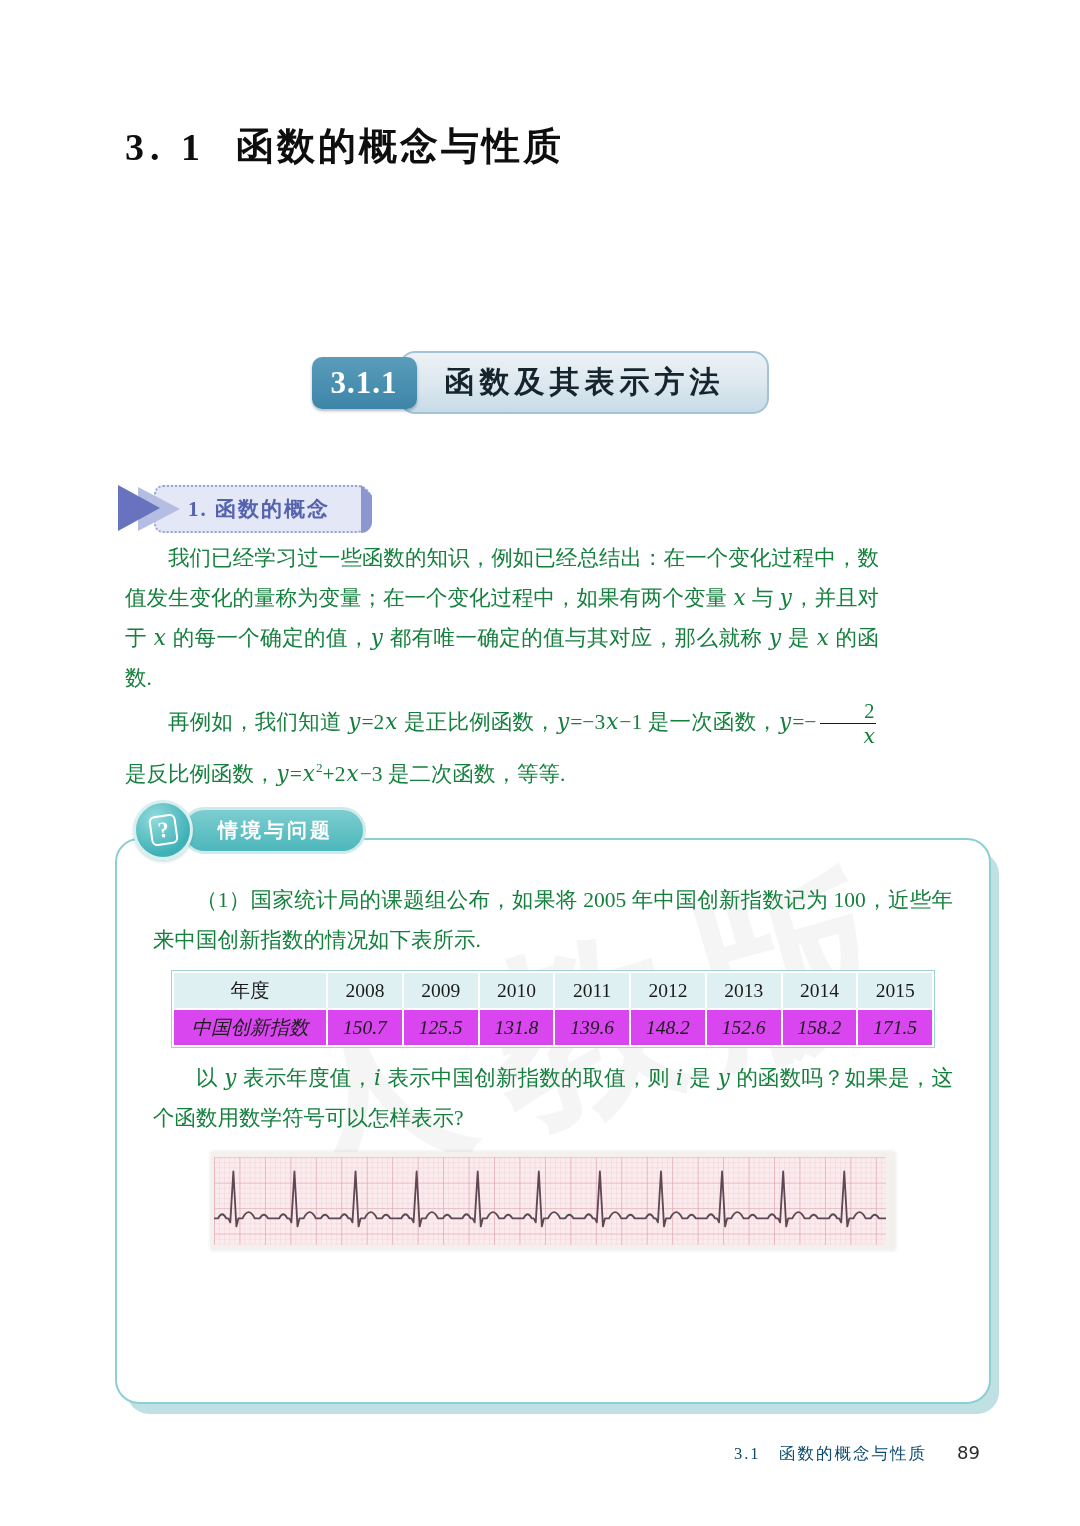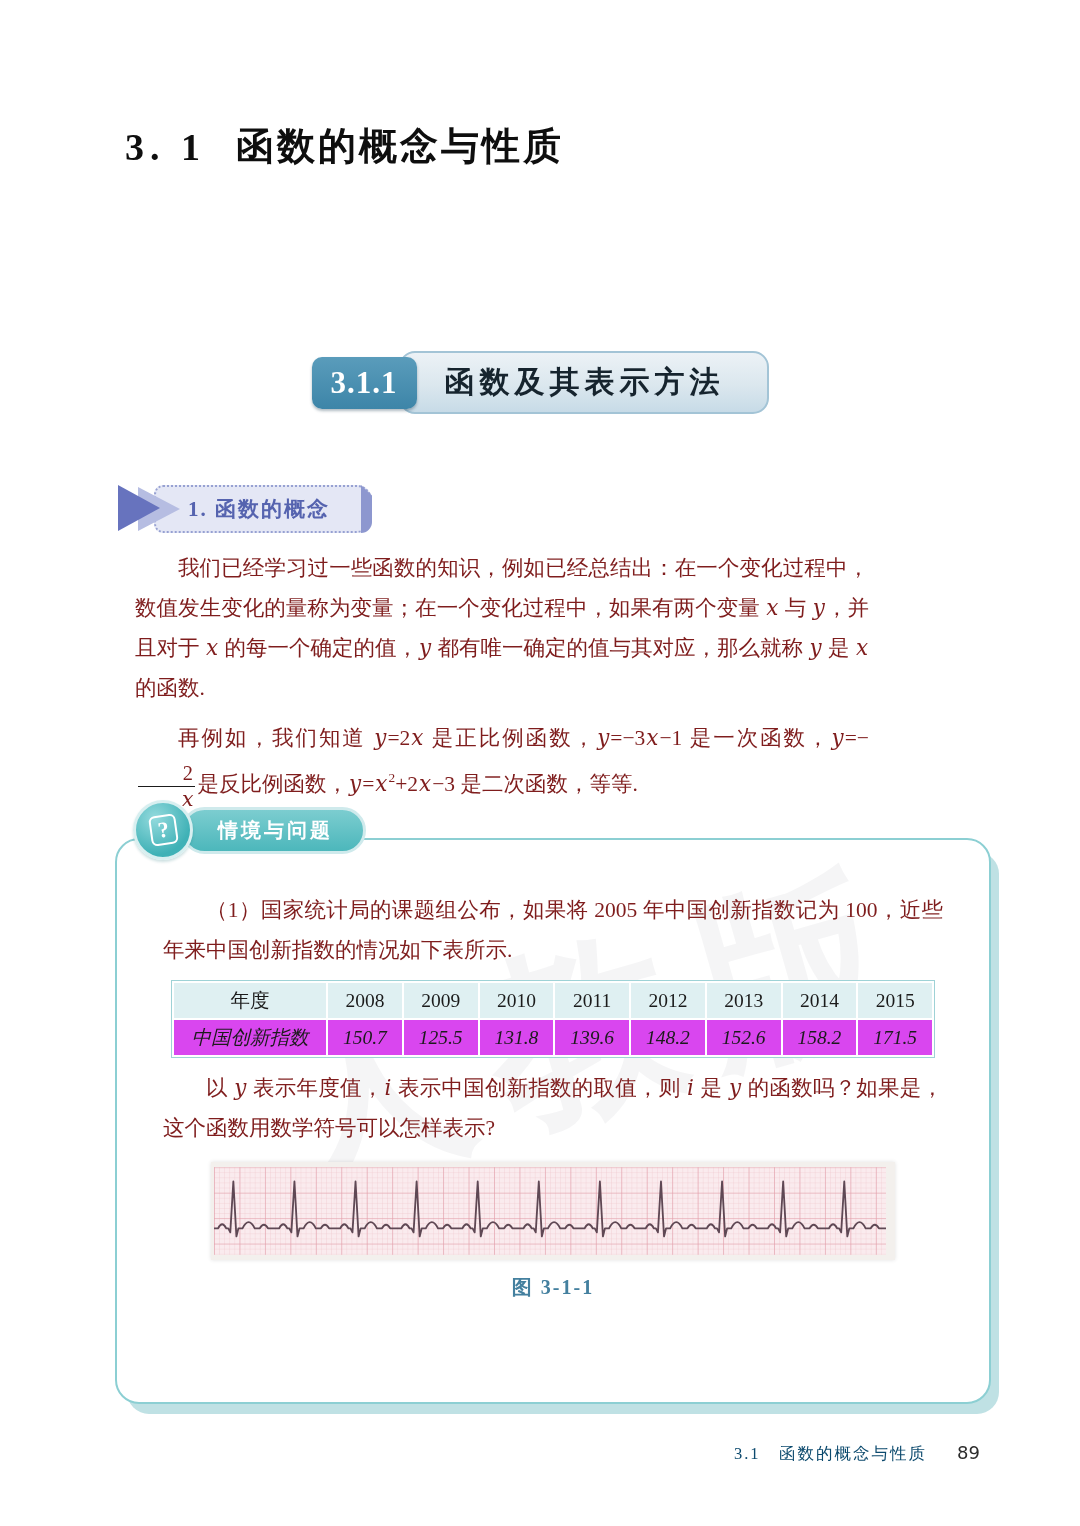"我们已经学习过一些函数的知识，例如已经总结出：在一个变化过程中，数值发生变化的量" .body-text { color: #7f1d1d -> #15803d; margin: 10px -> 0 }
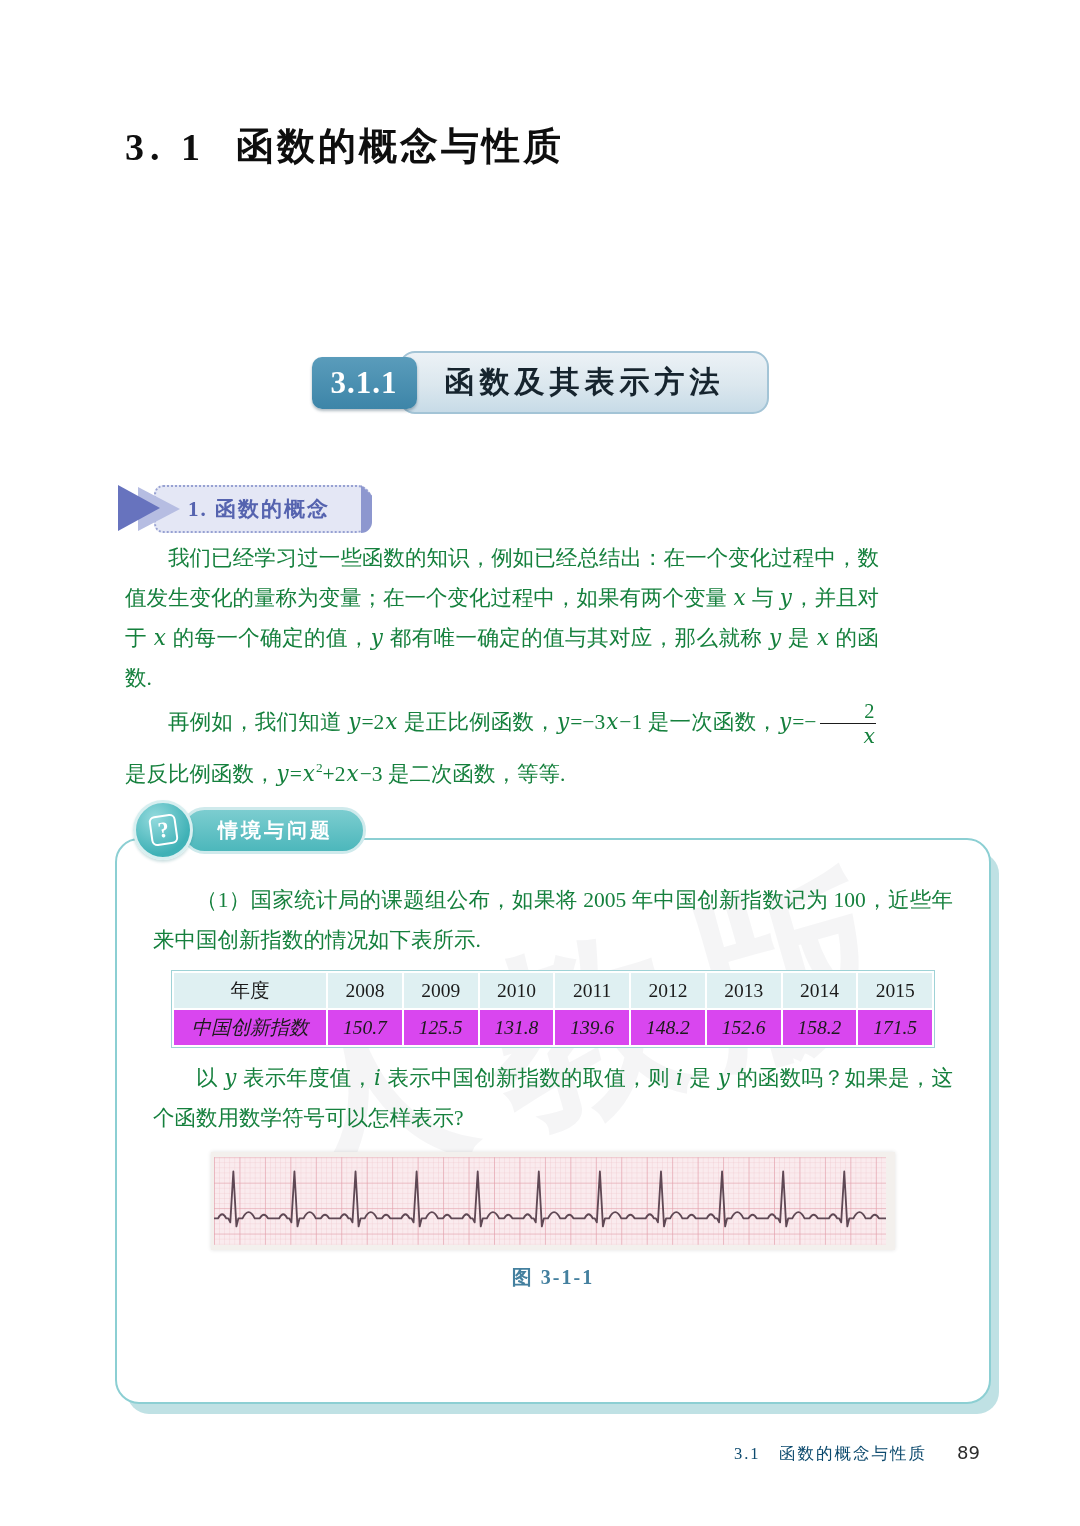"图 3-1-1" p.fig-caption { html: <p>图 3-1-1</p> -> none }
